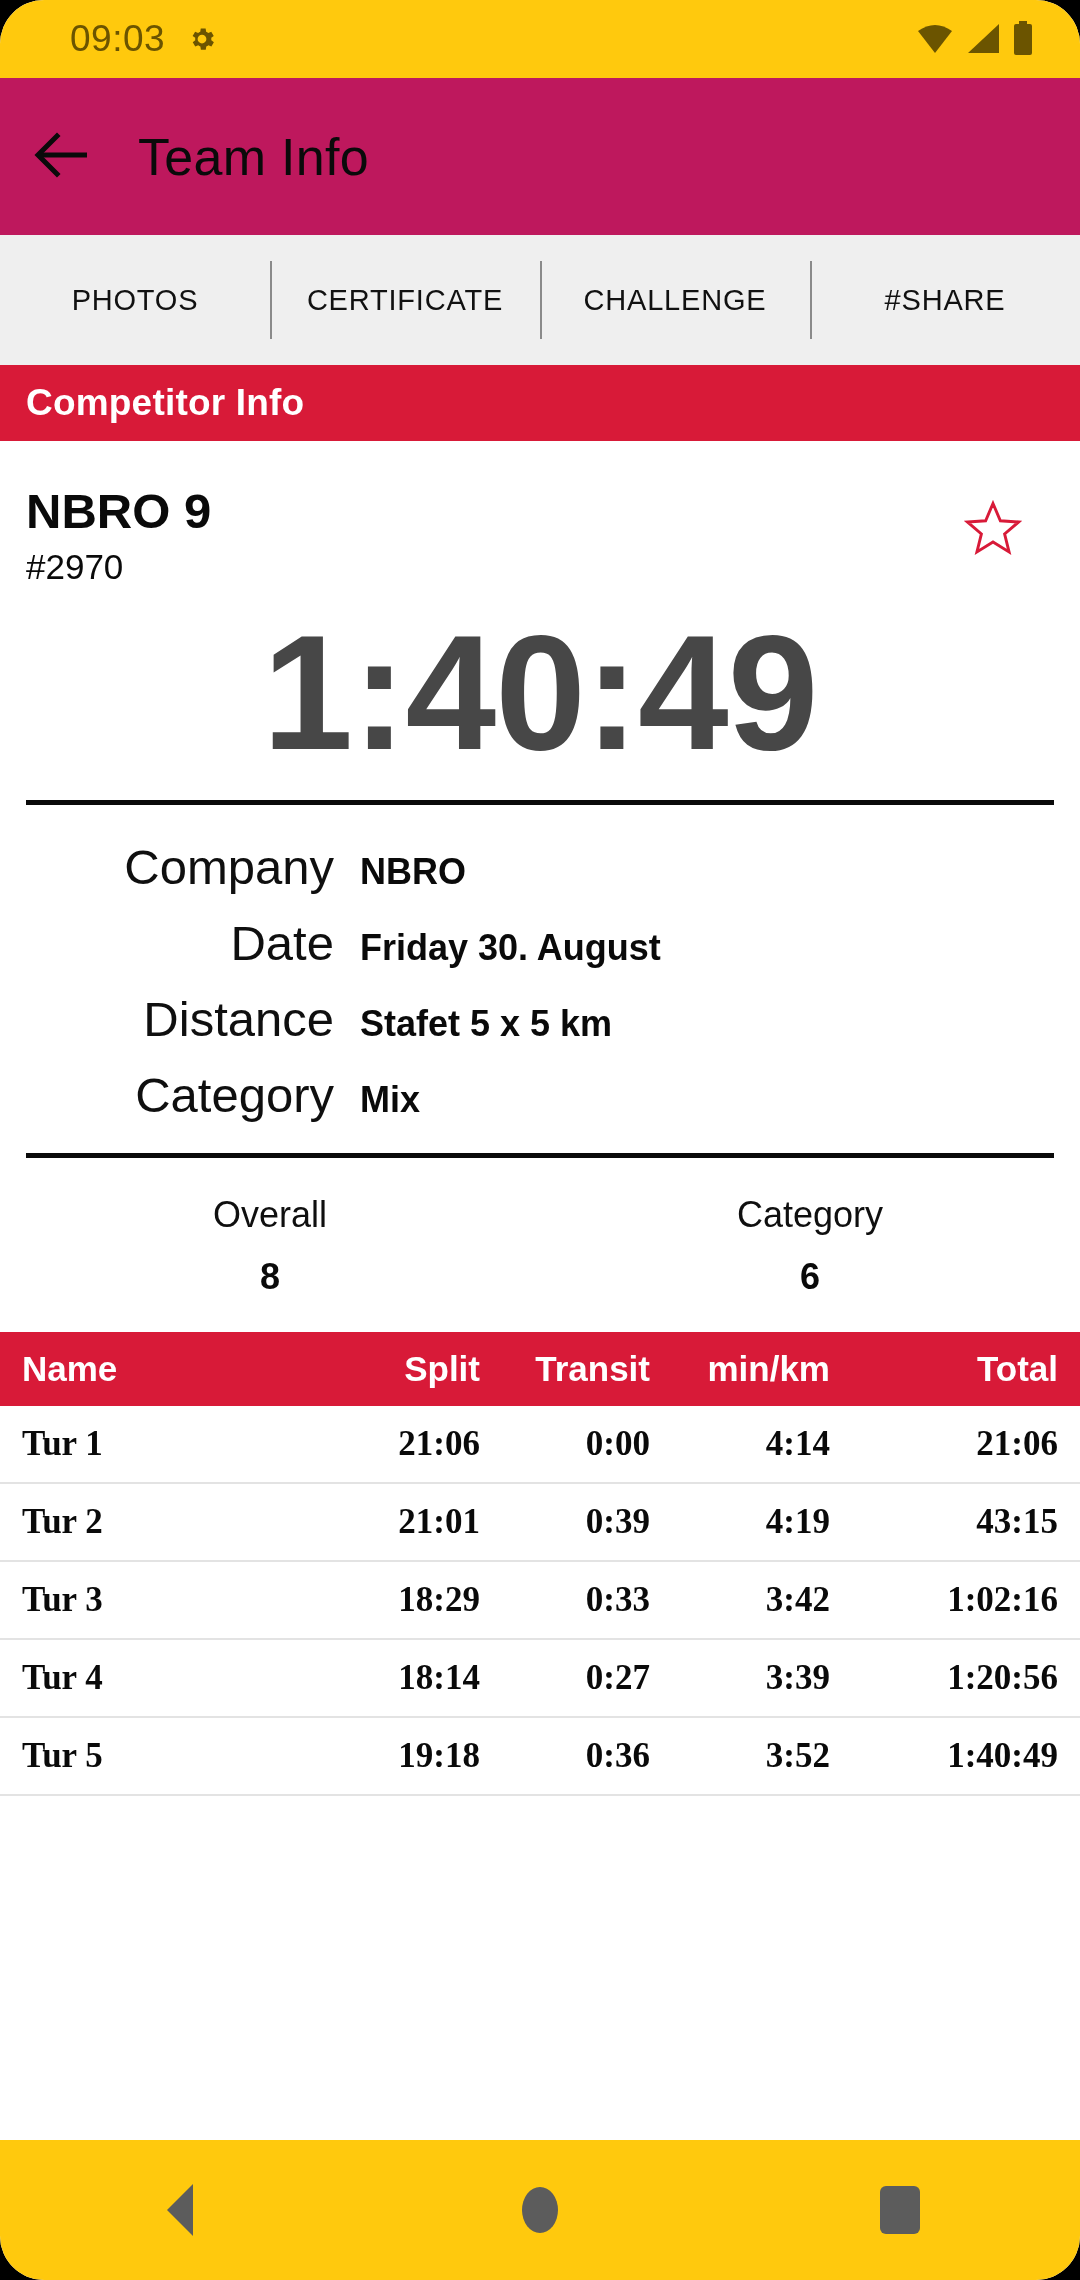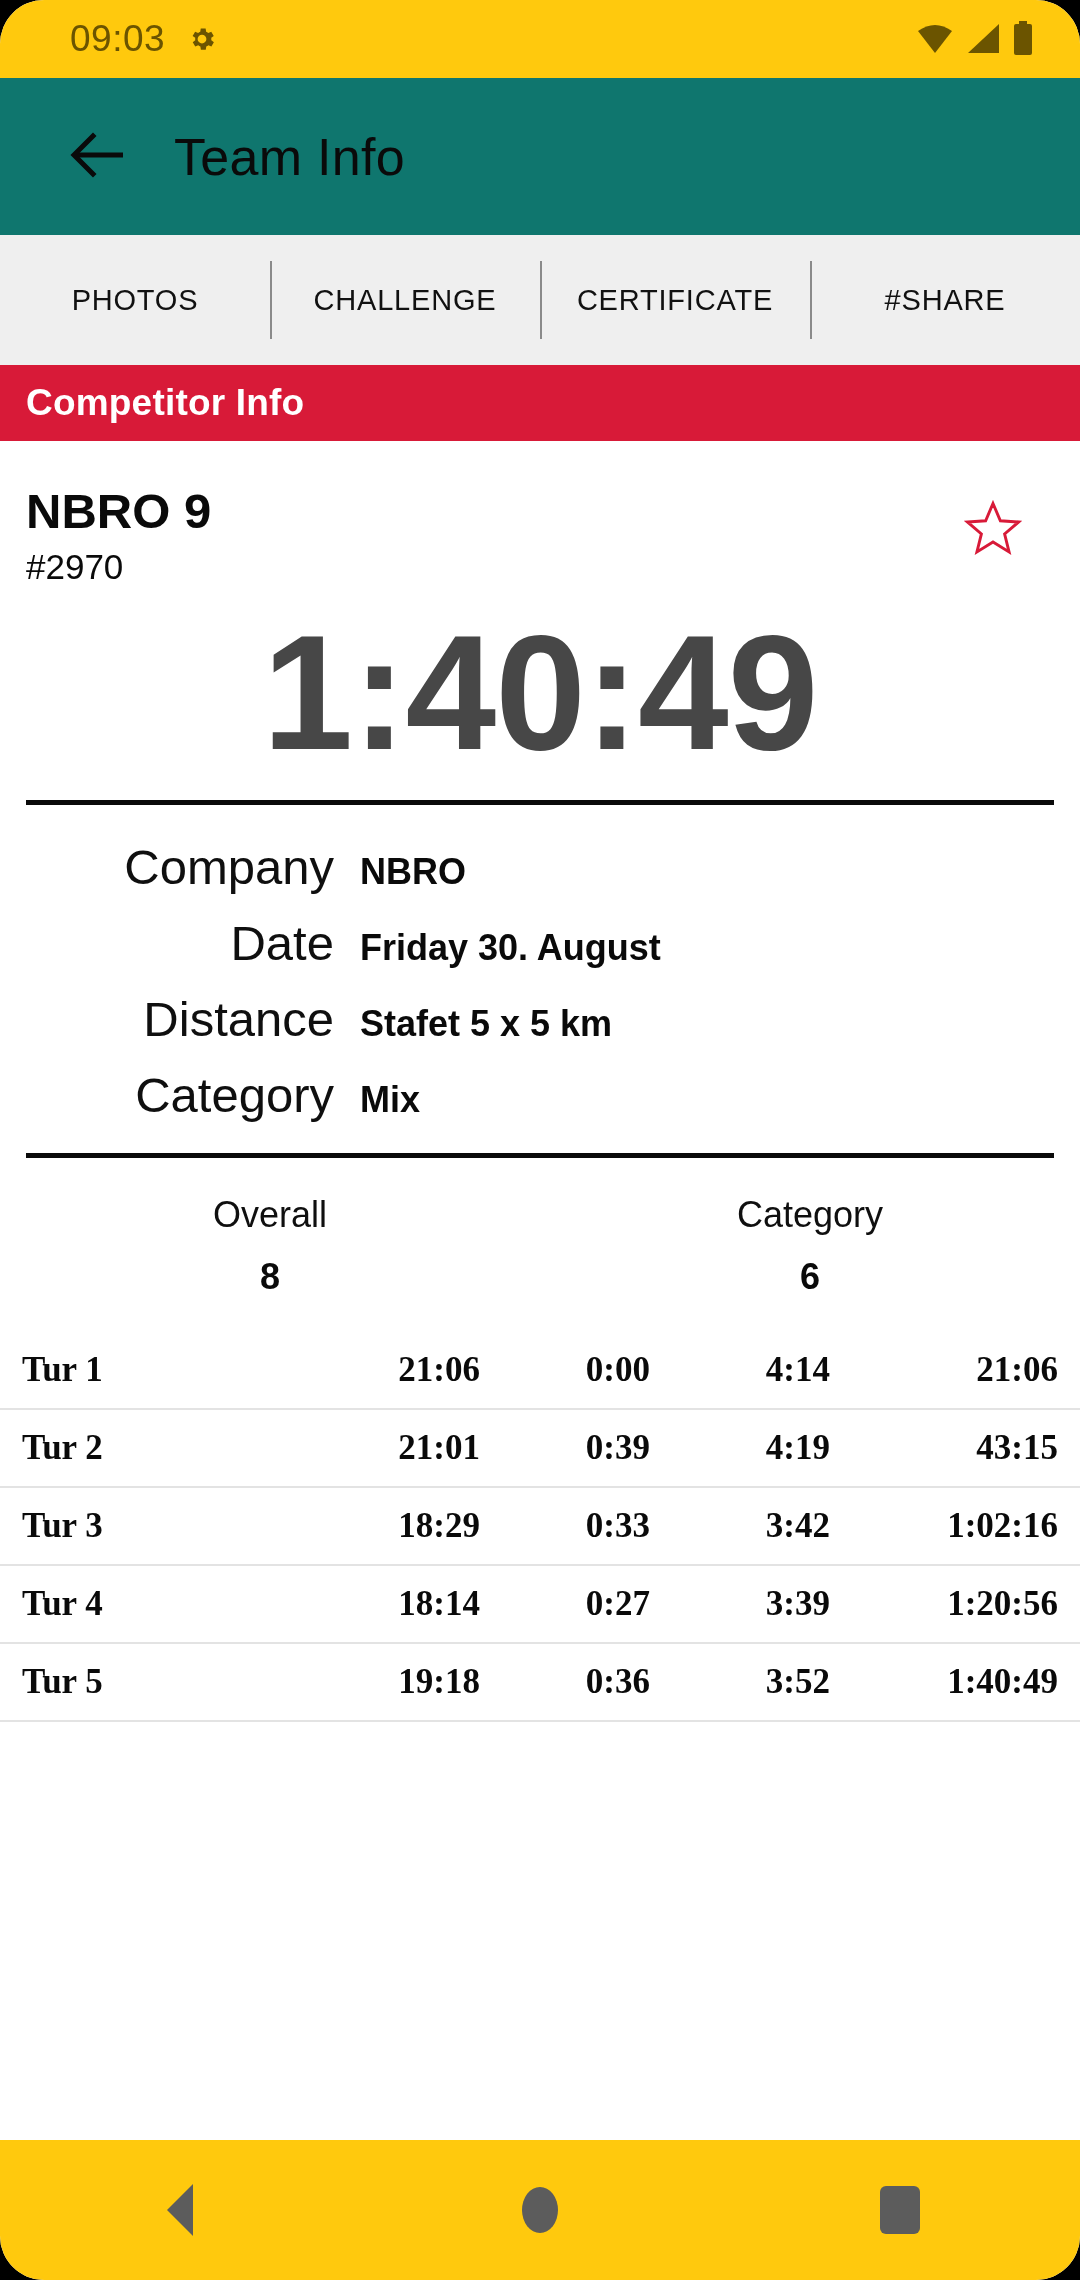"Team Info" .appbar { background: #0f766e -> #be185d; padding-left: 50px -> 14px }
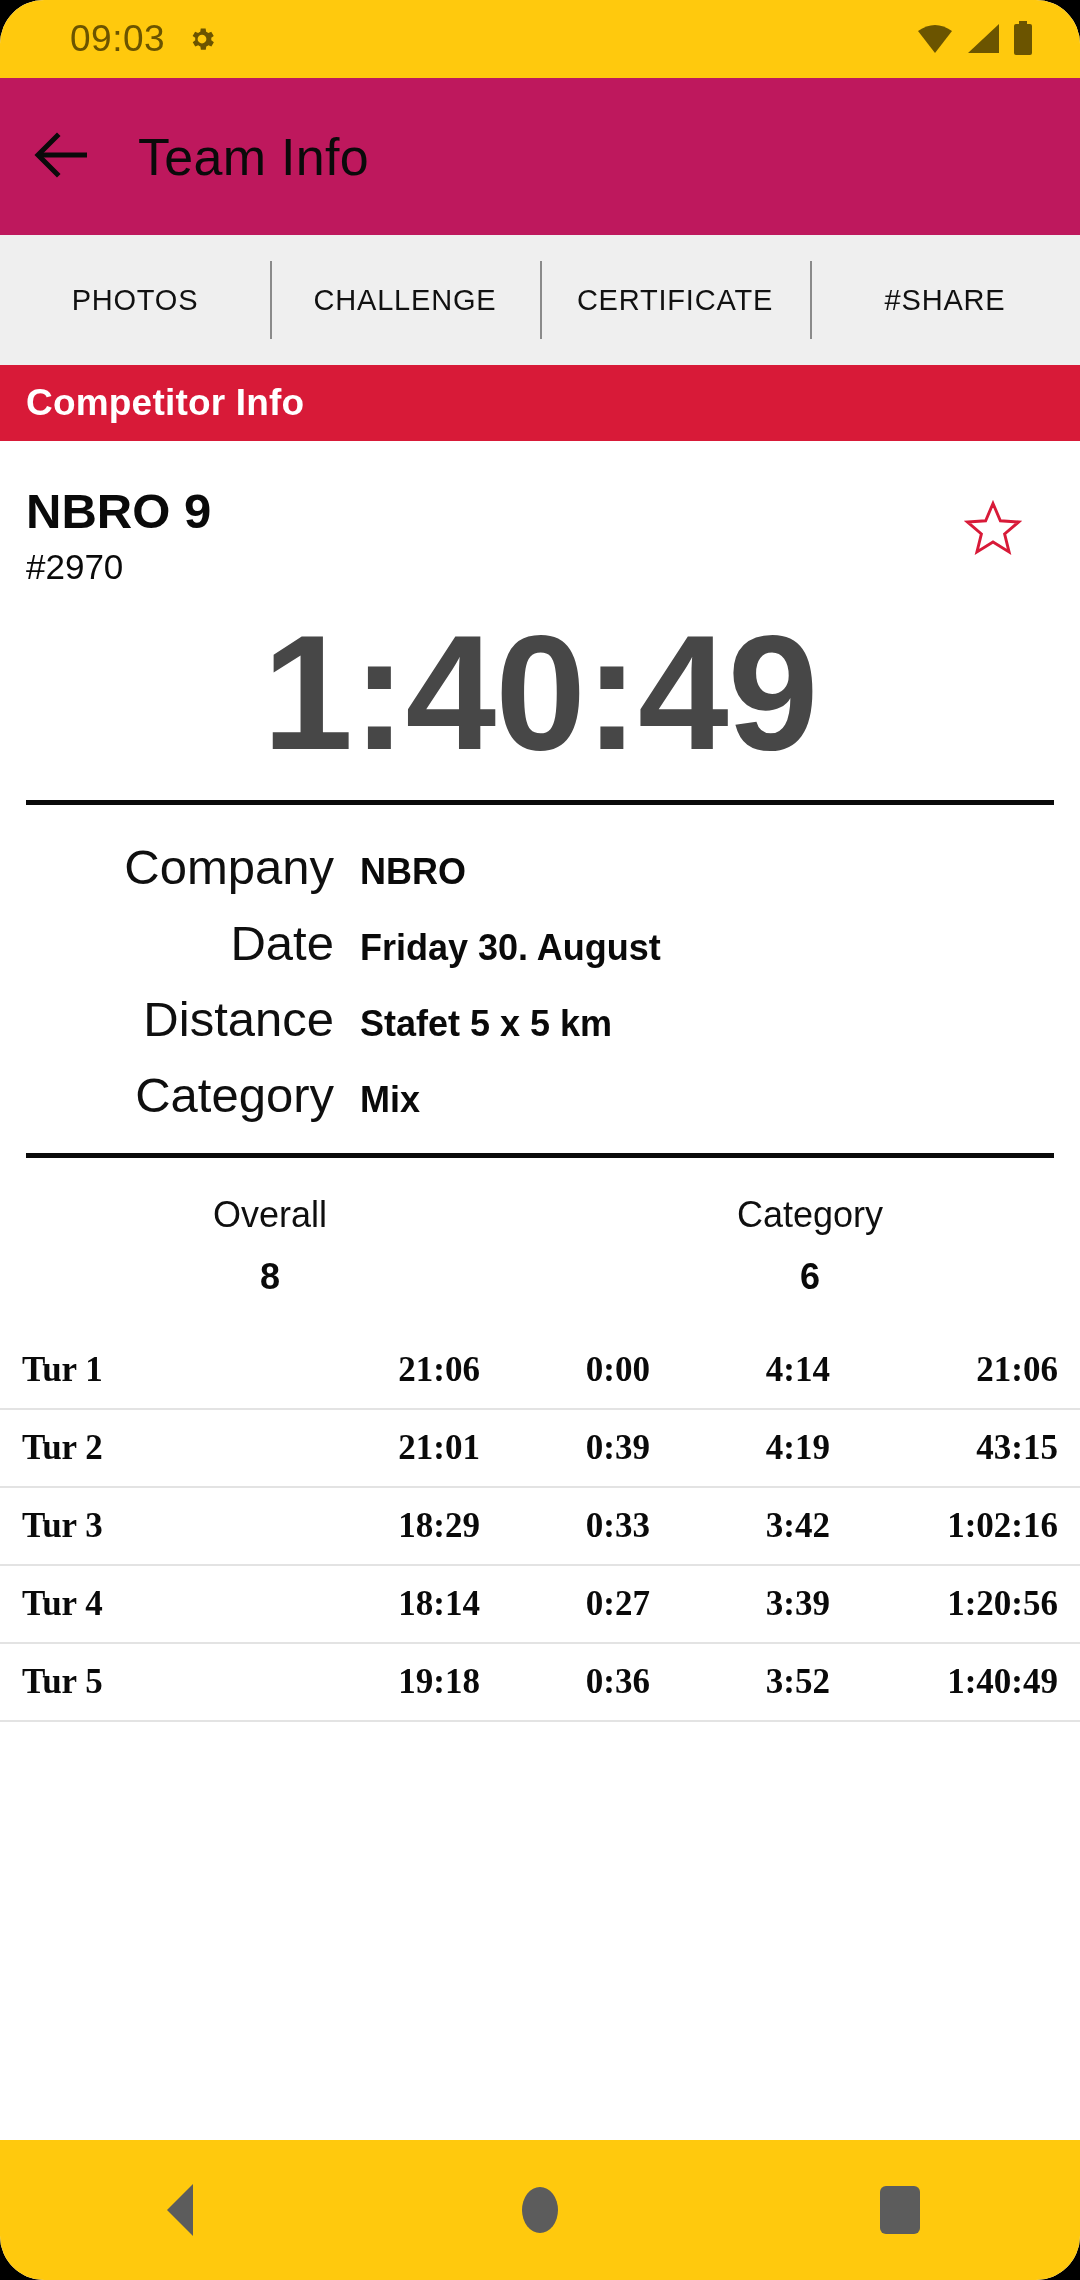"CHALLENGE" div.tab { order: before "CERTIFICATE" -> after "CERTIFICATE" }
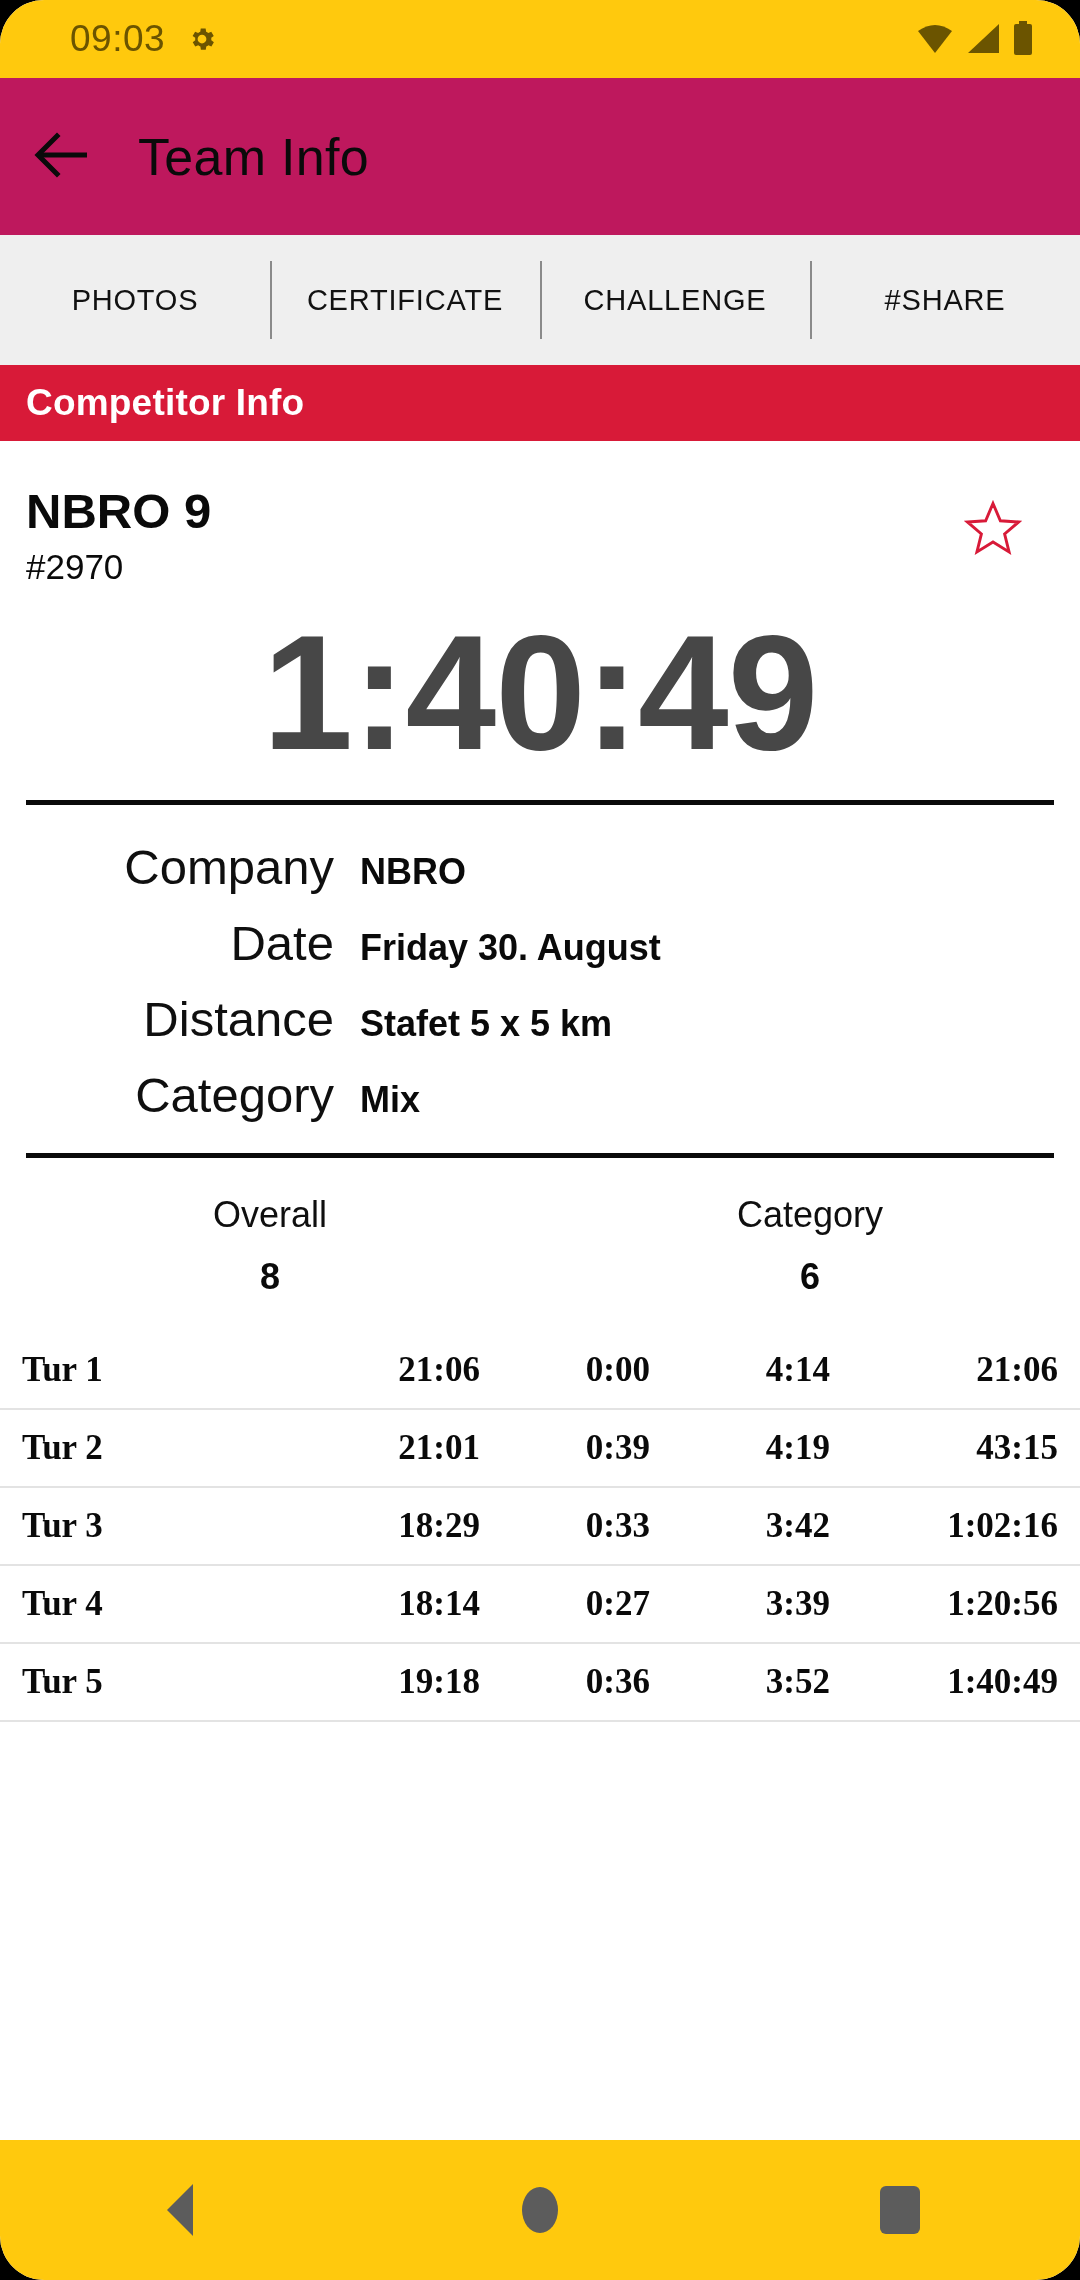"Name" div.splits-head { html: none -> <div> <div>Name</div> <div>Split</div> <div>Transit</div> <div>min/km</div> <div>Total</div> </div> }
